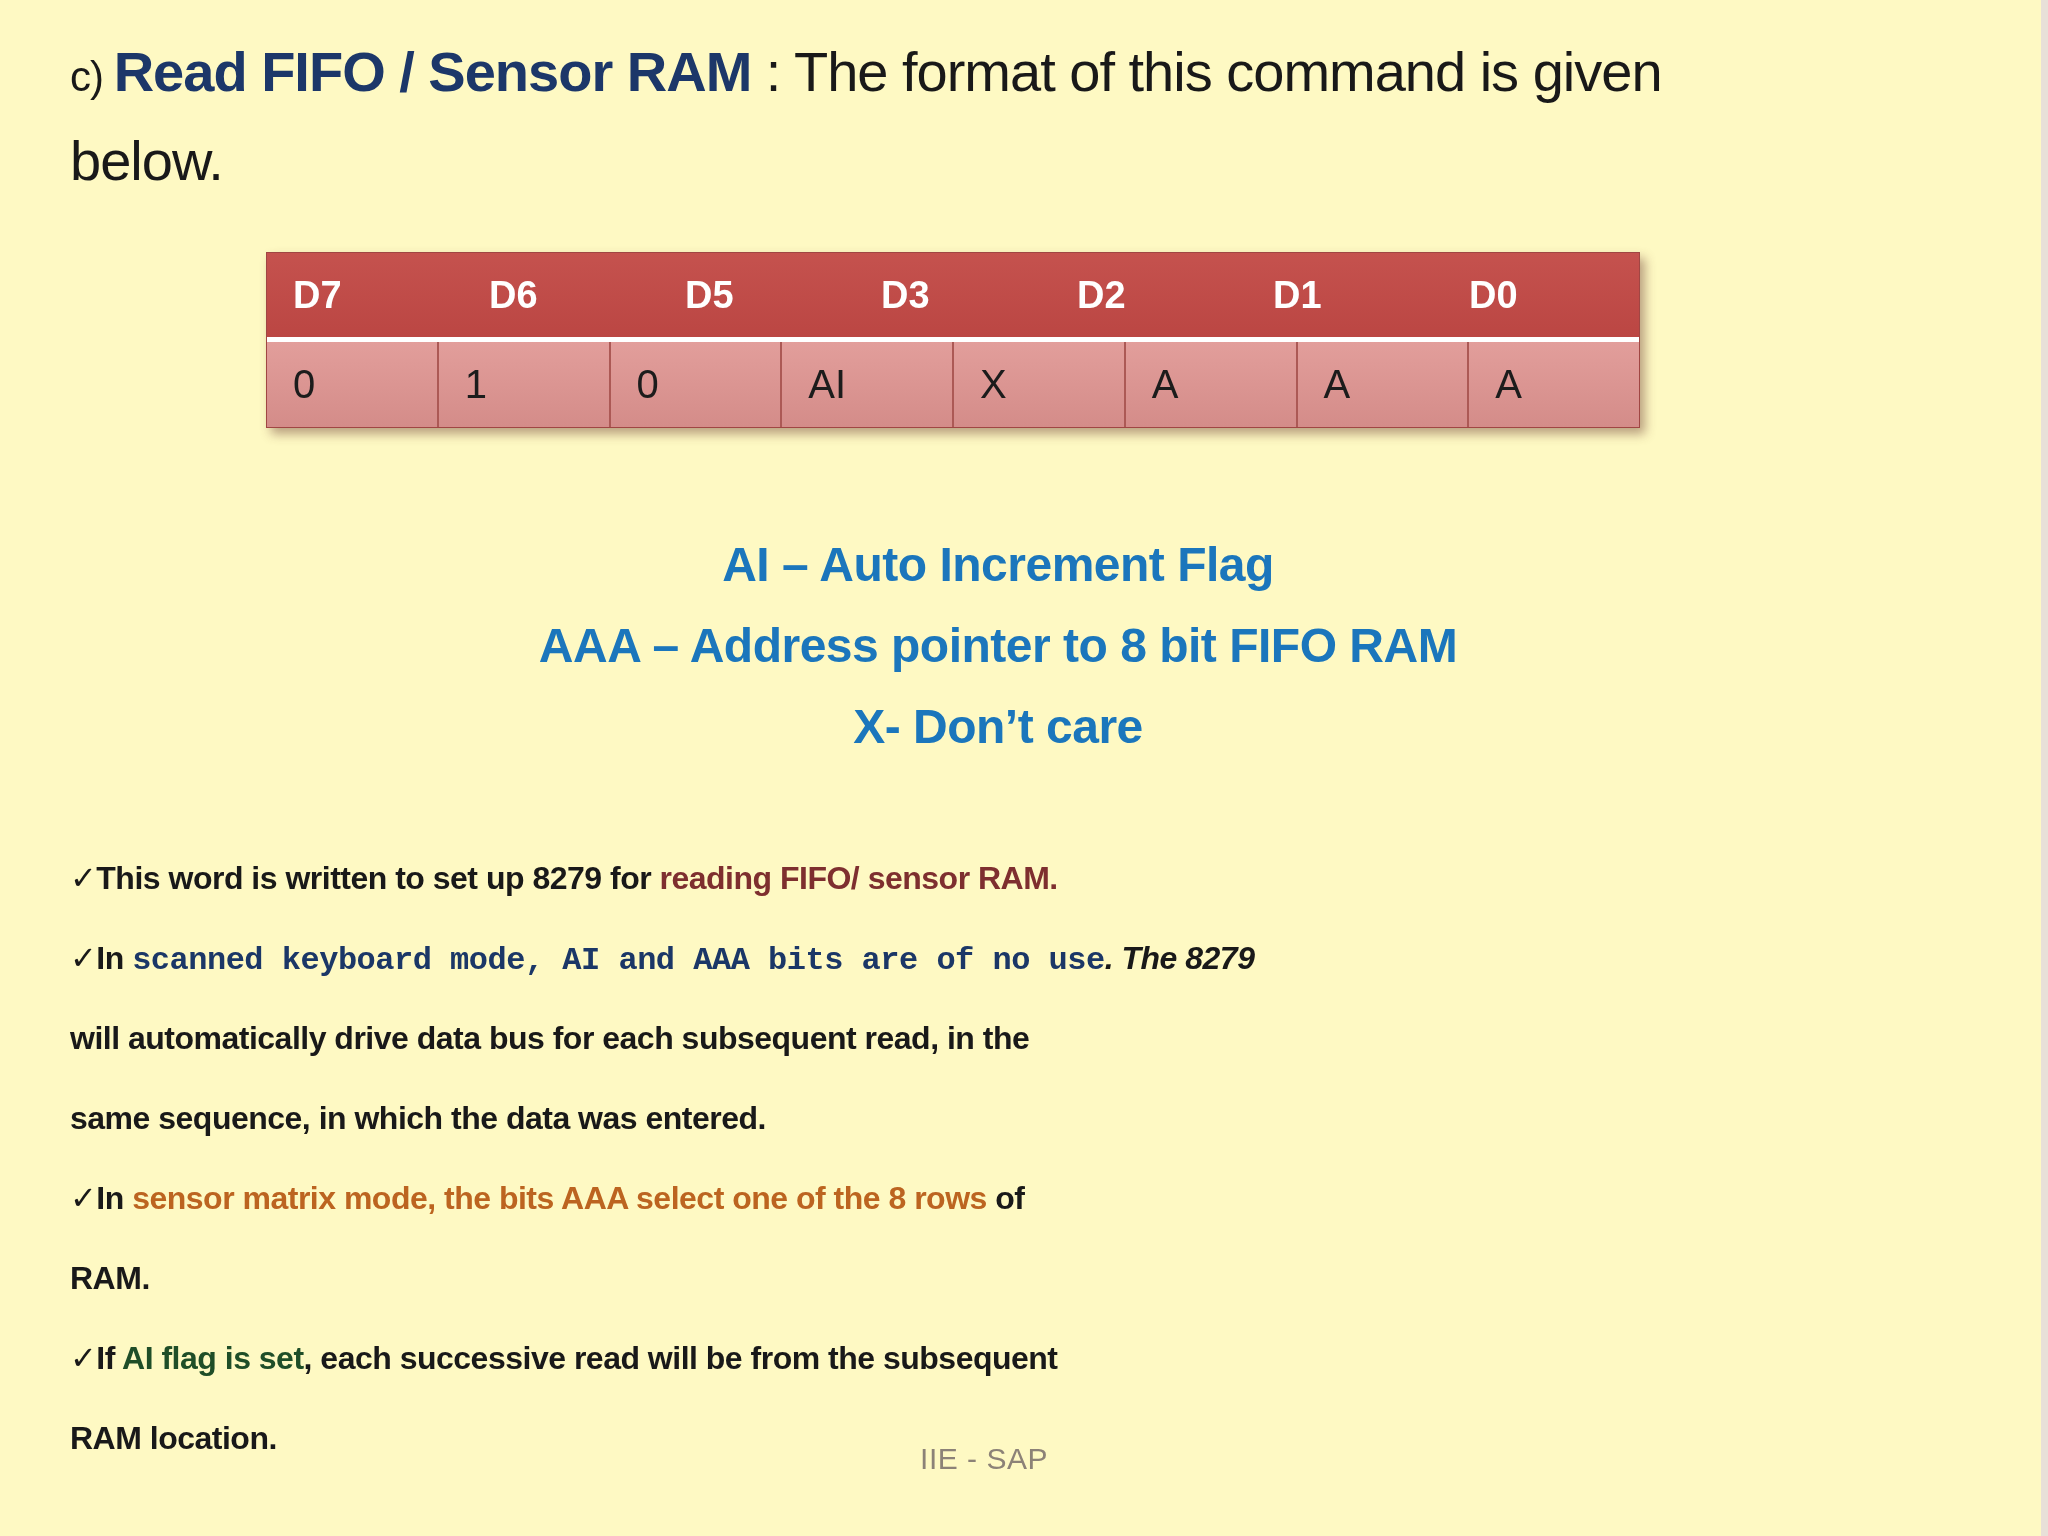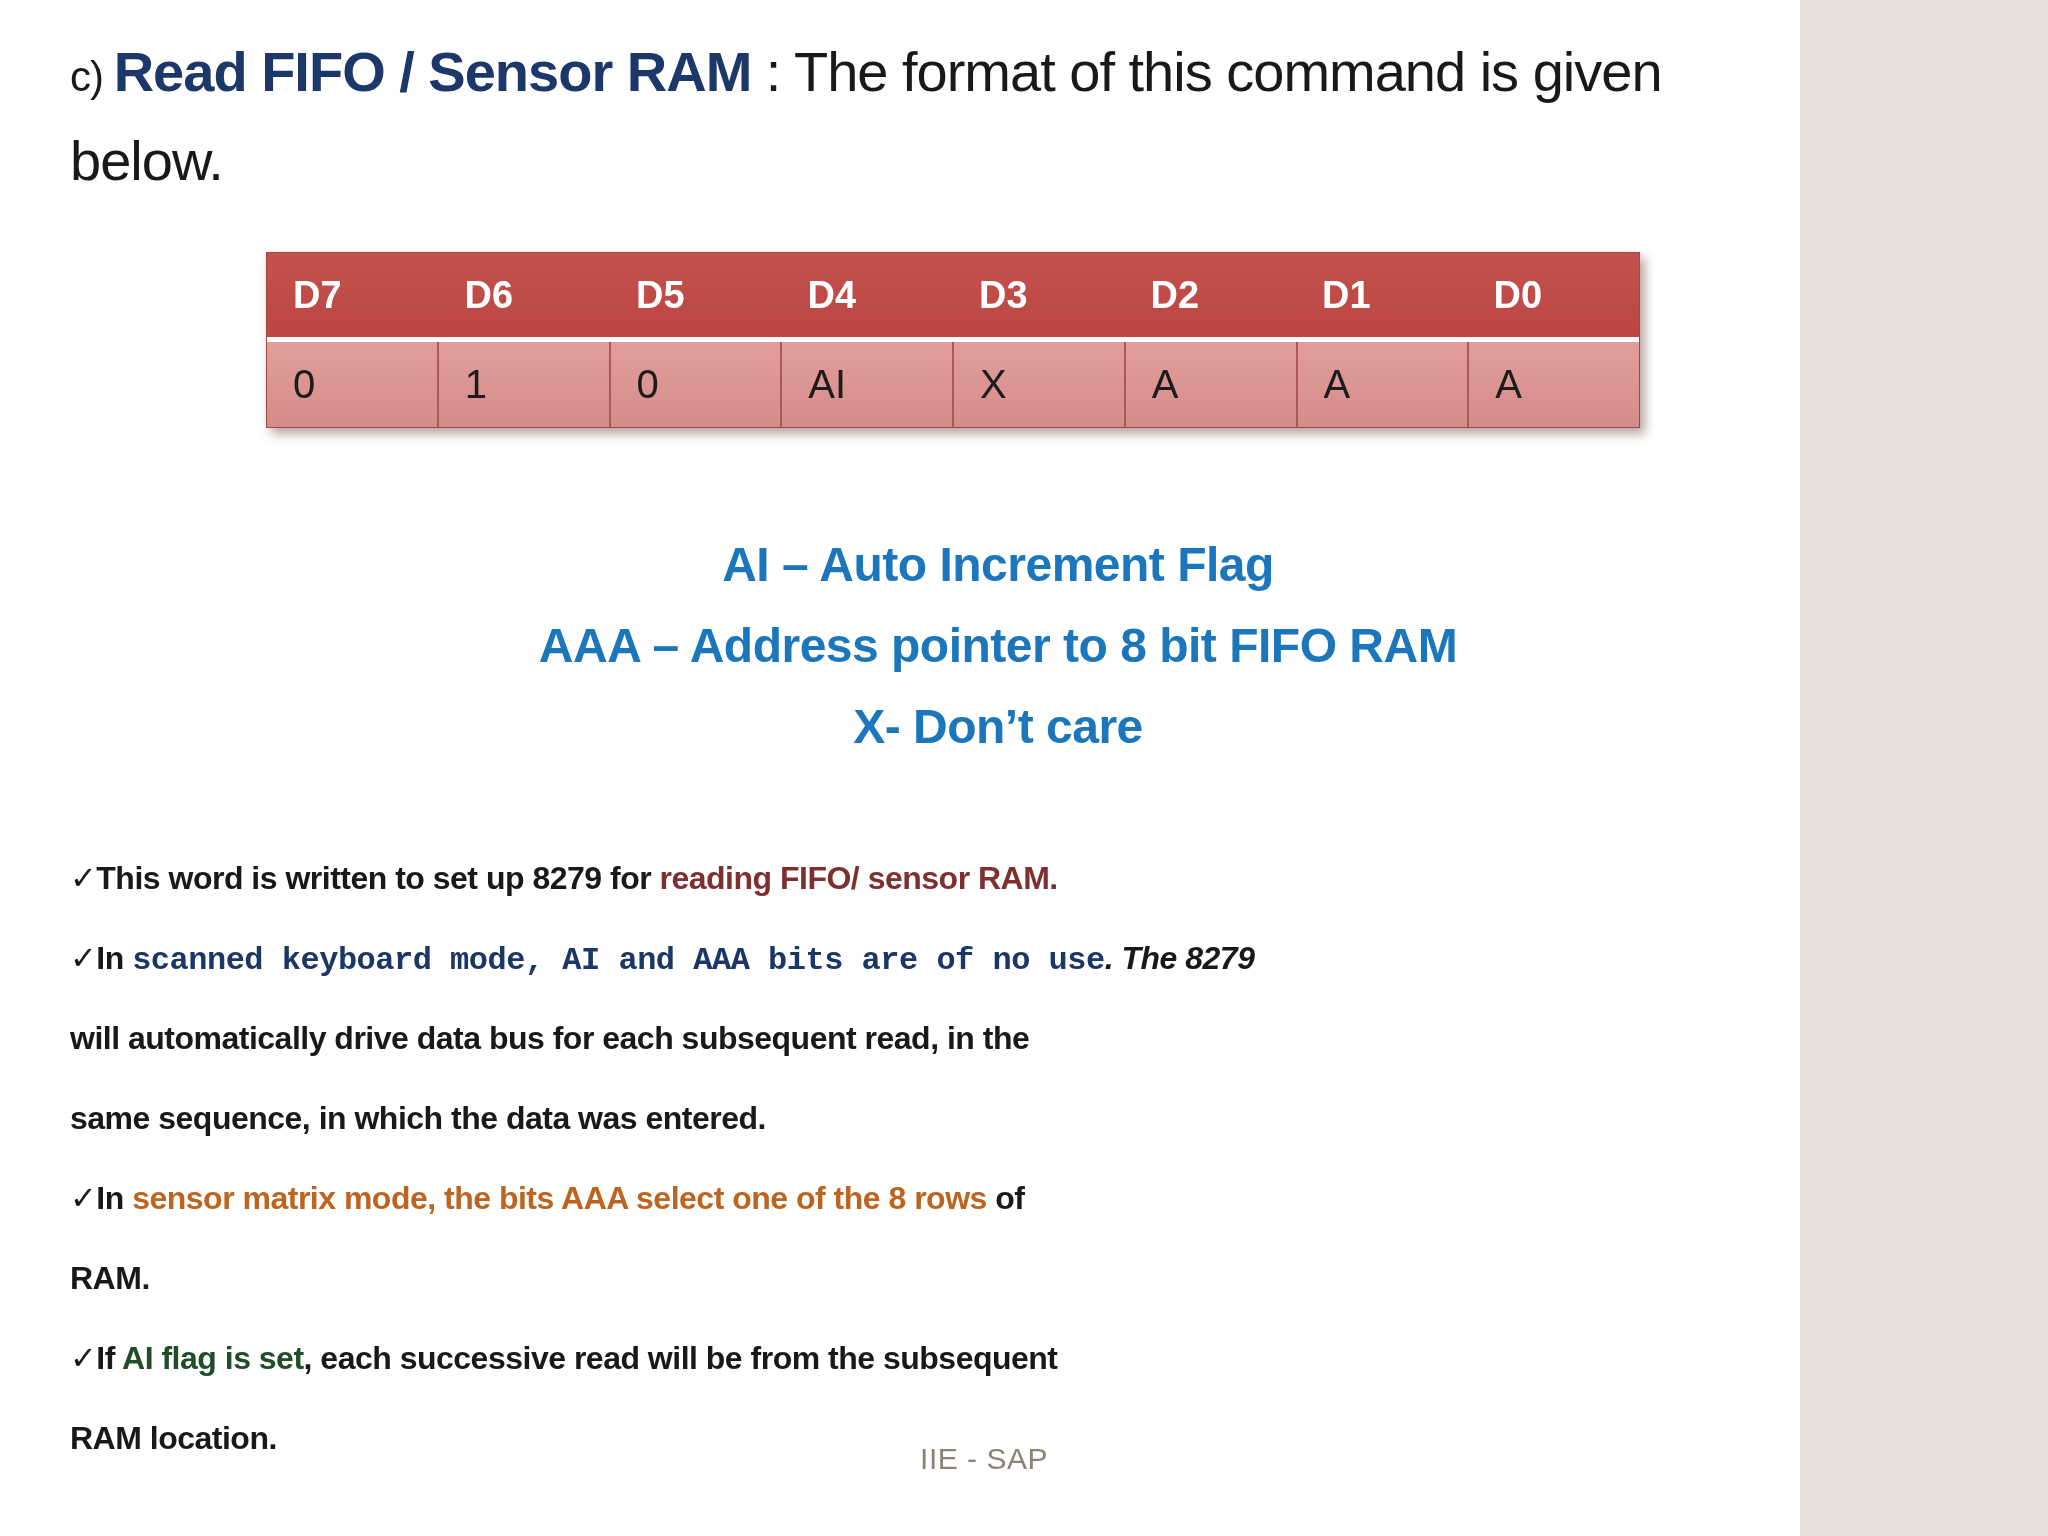"c) Read FIFO / Sensor" .slide { background: #ffffff -> #fef9c3; width: 1800px -> 2041px }
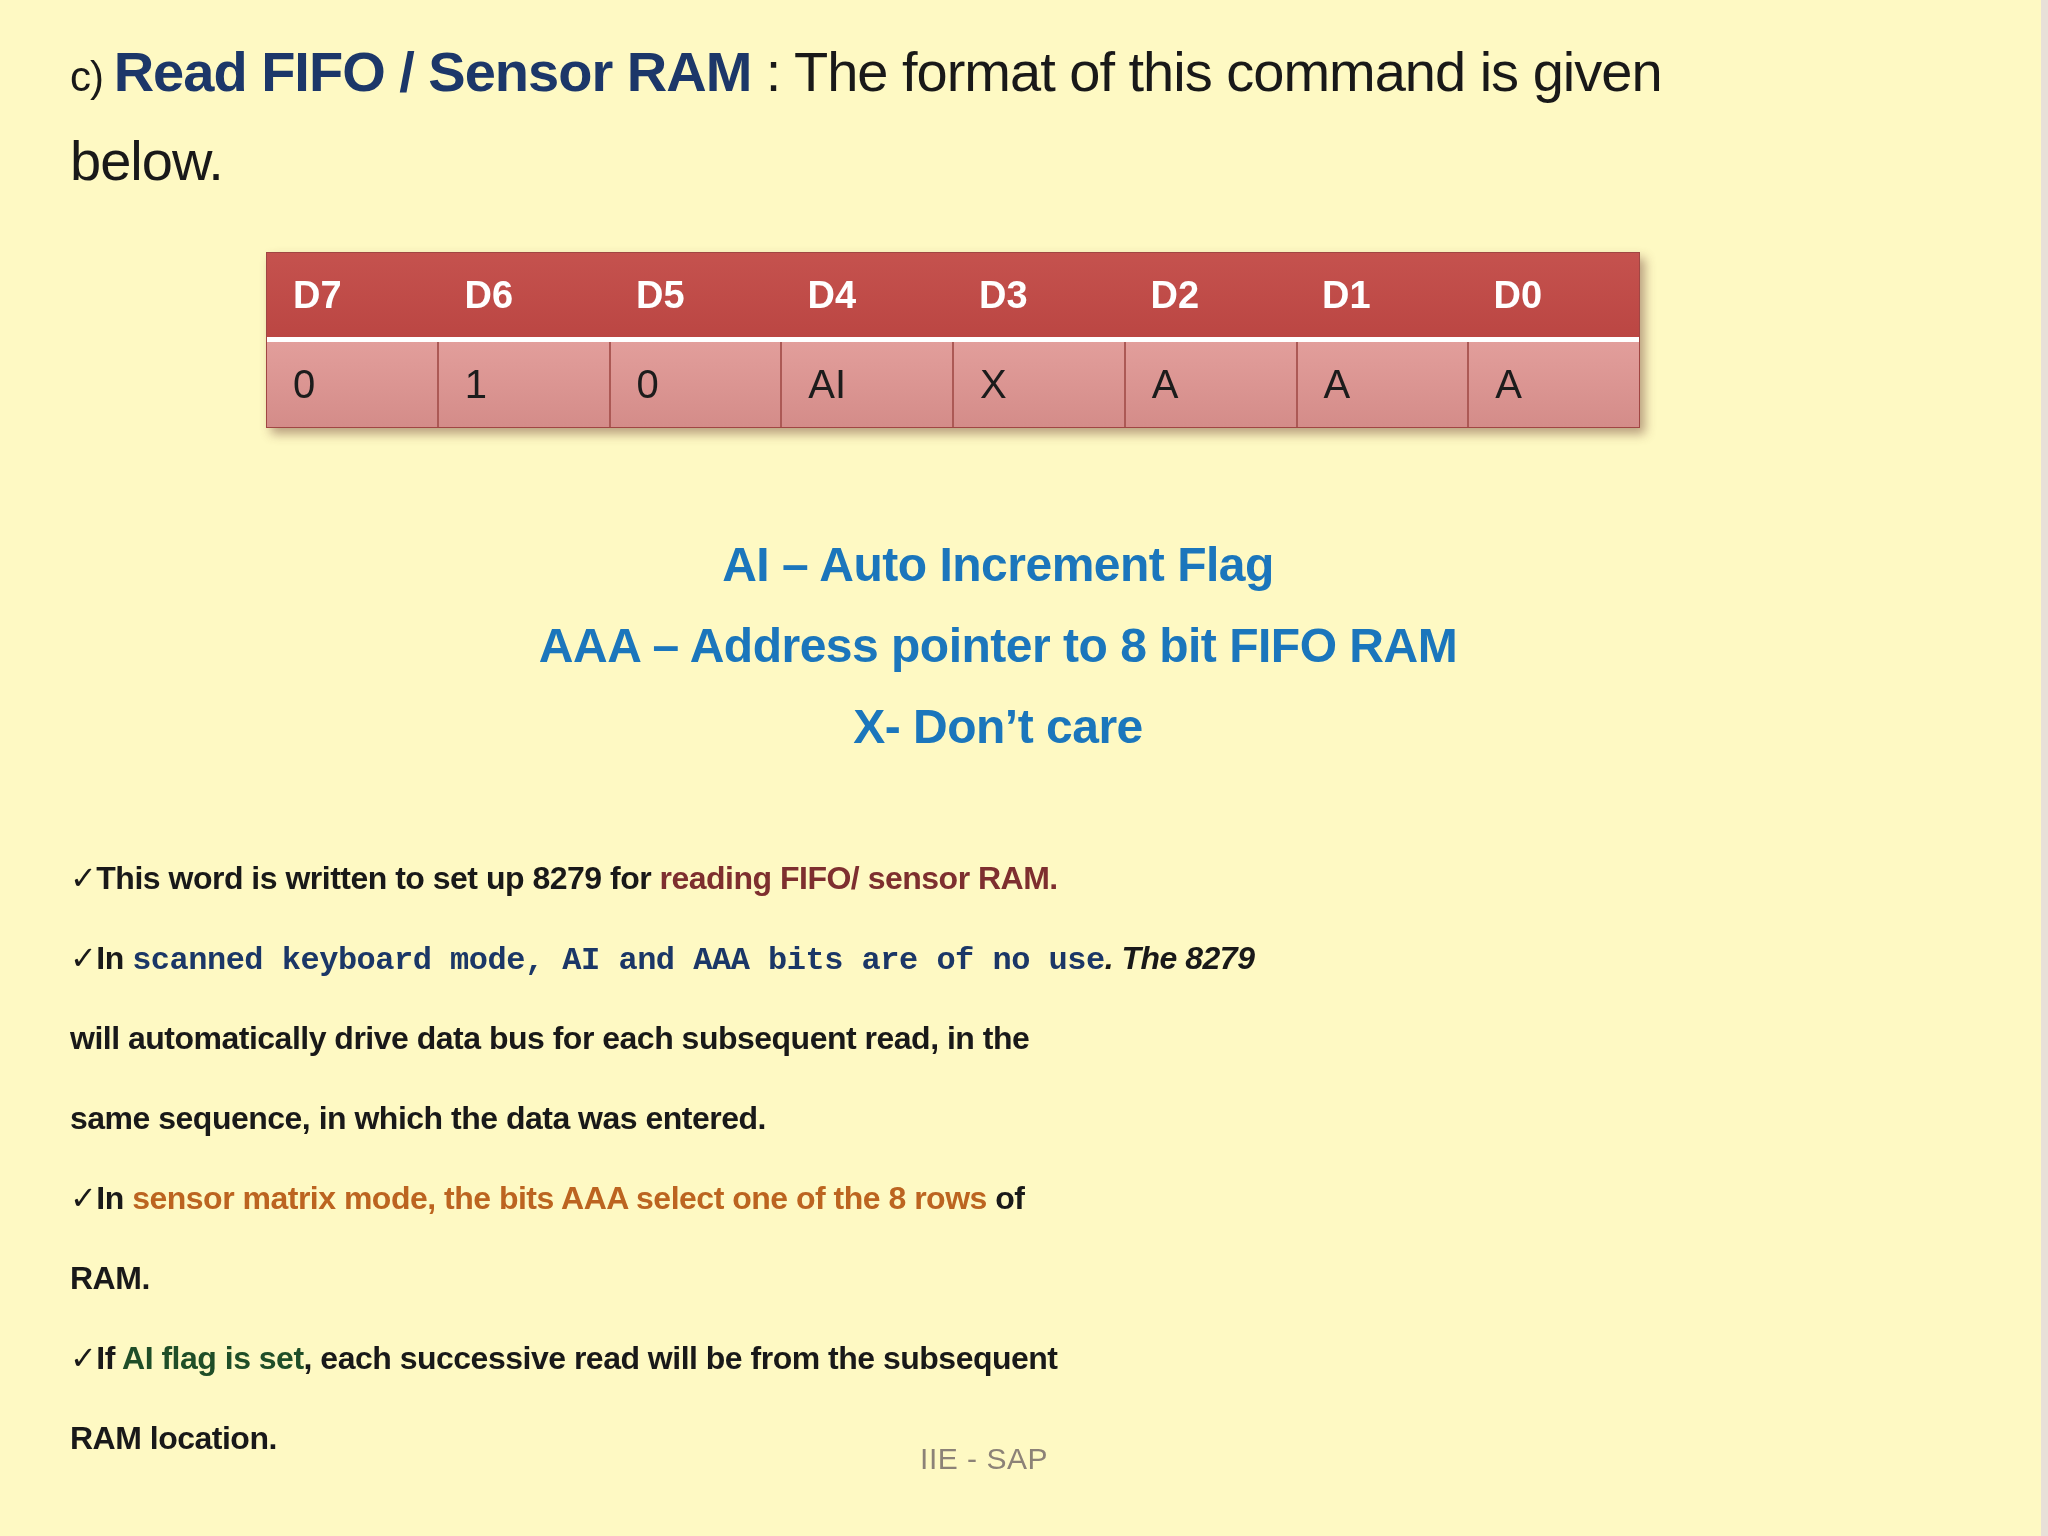"D4" div.cell { html: <div>D4</div> -> none }
